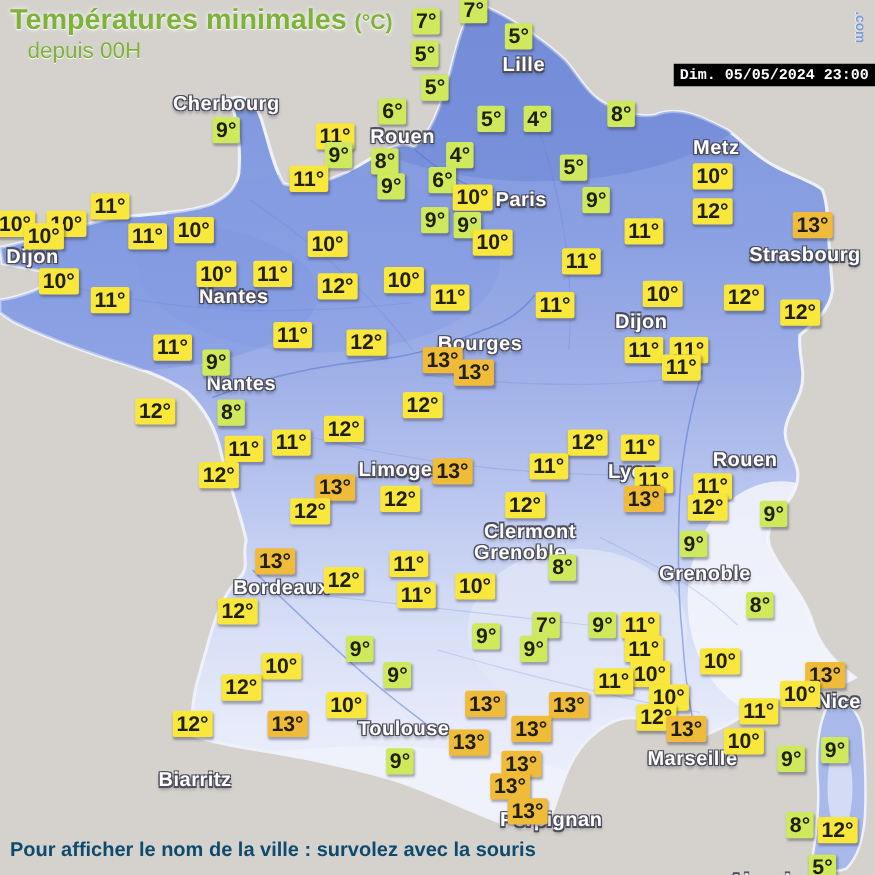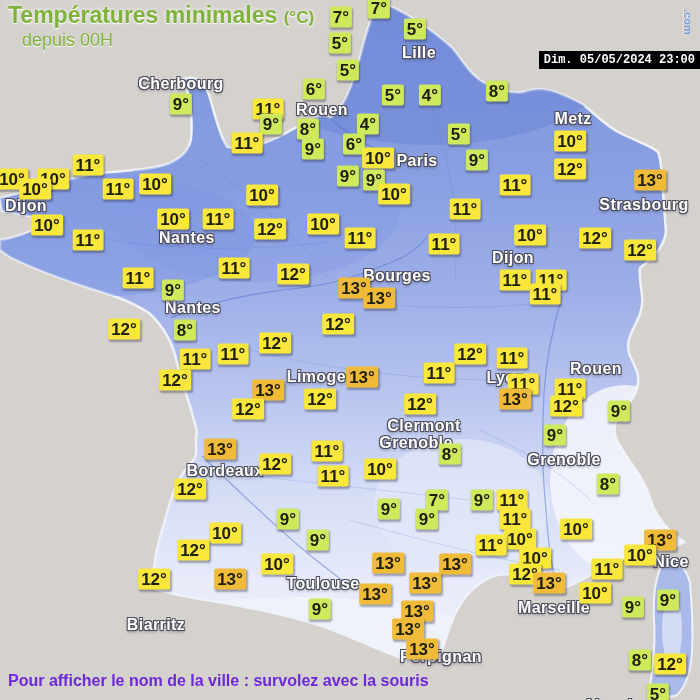"Bourges" div.city { left: 397px -> 384px }
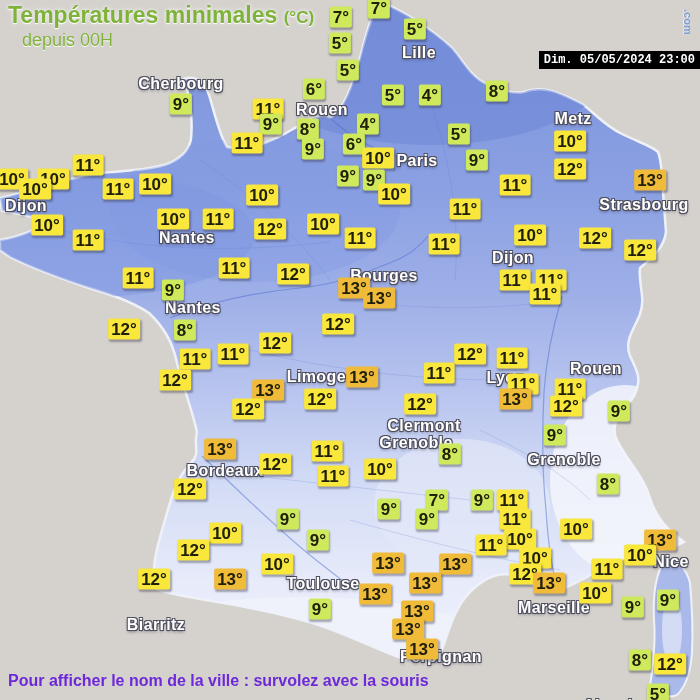"Pour afficher le nom de" .footer { color: #6d28d9 -> #0c4a6e }
